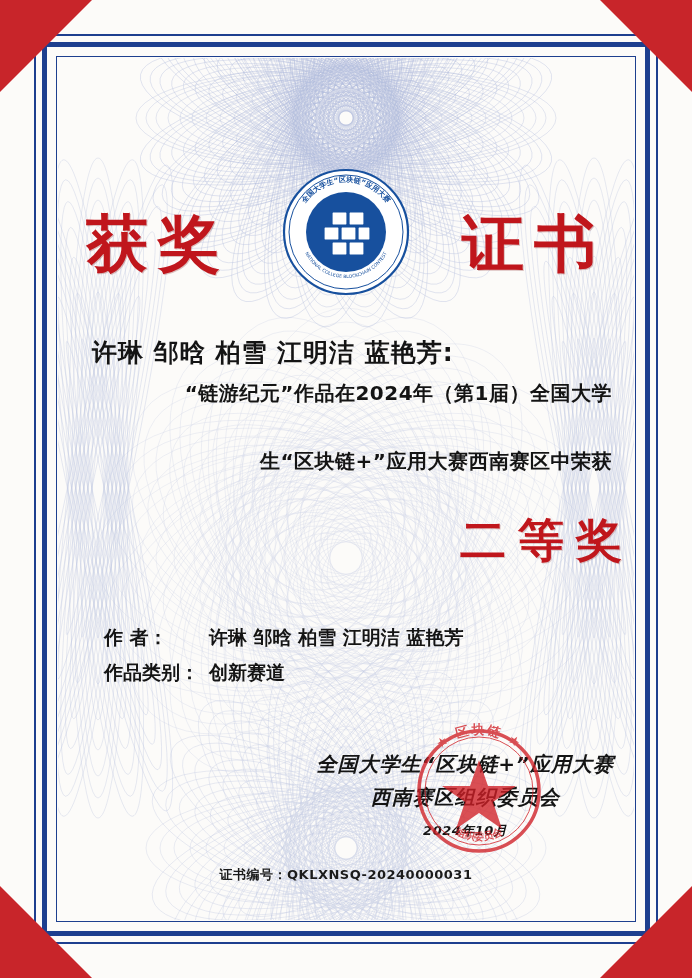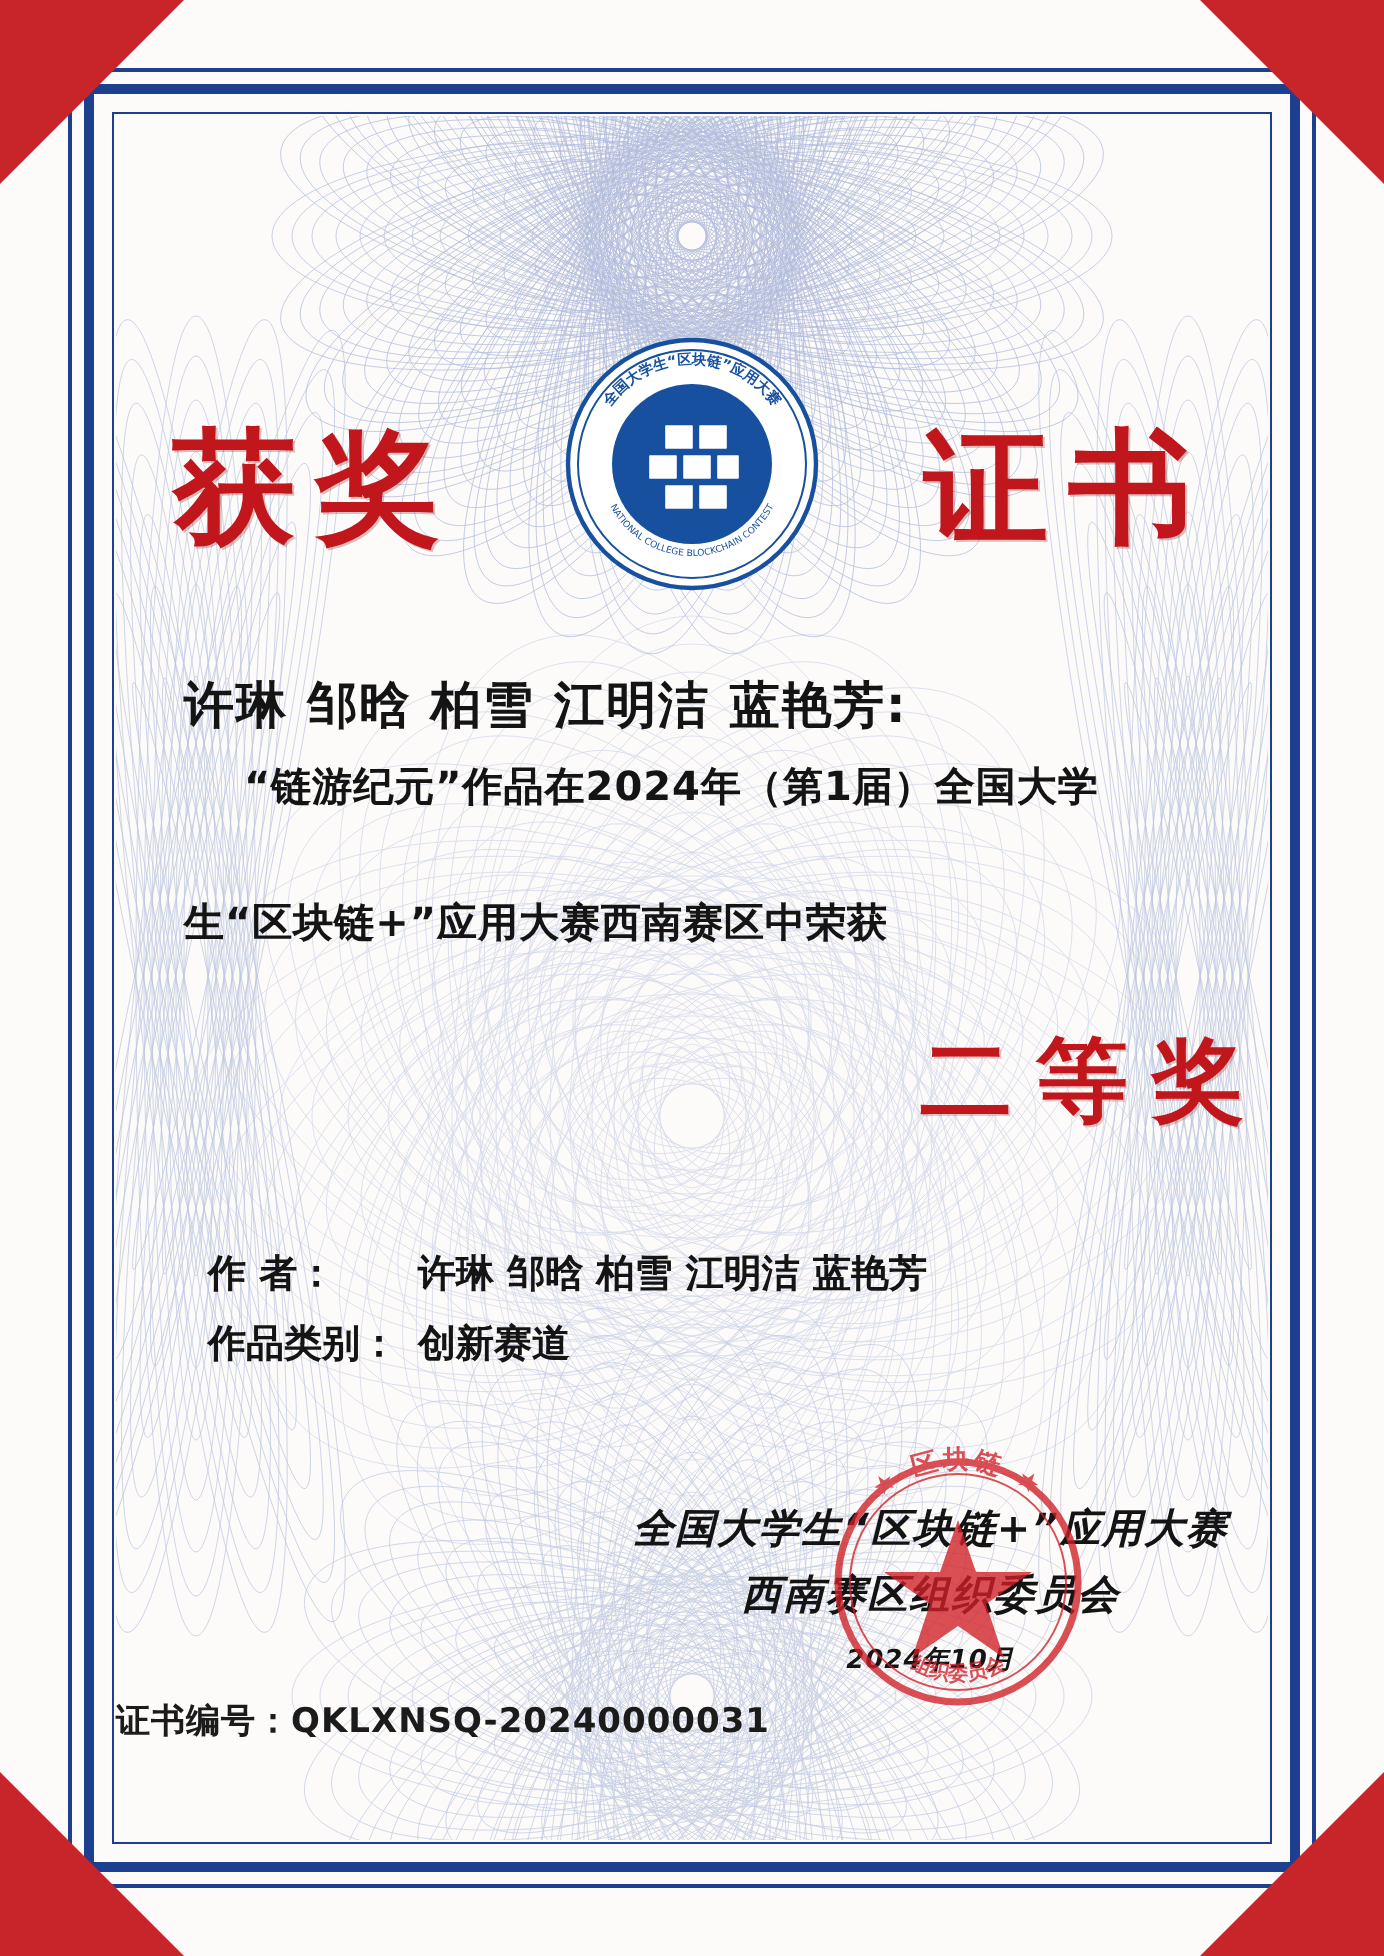"“链游纪元”作品在2024年（第1届）全国大学" .body-line { text-align: none -> right }
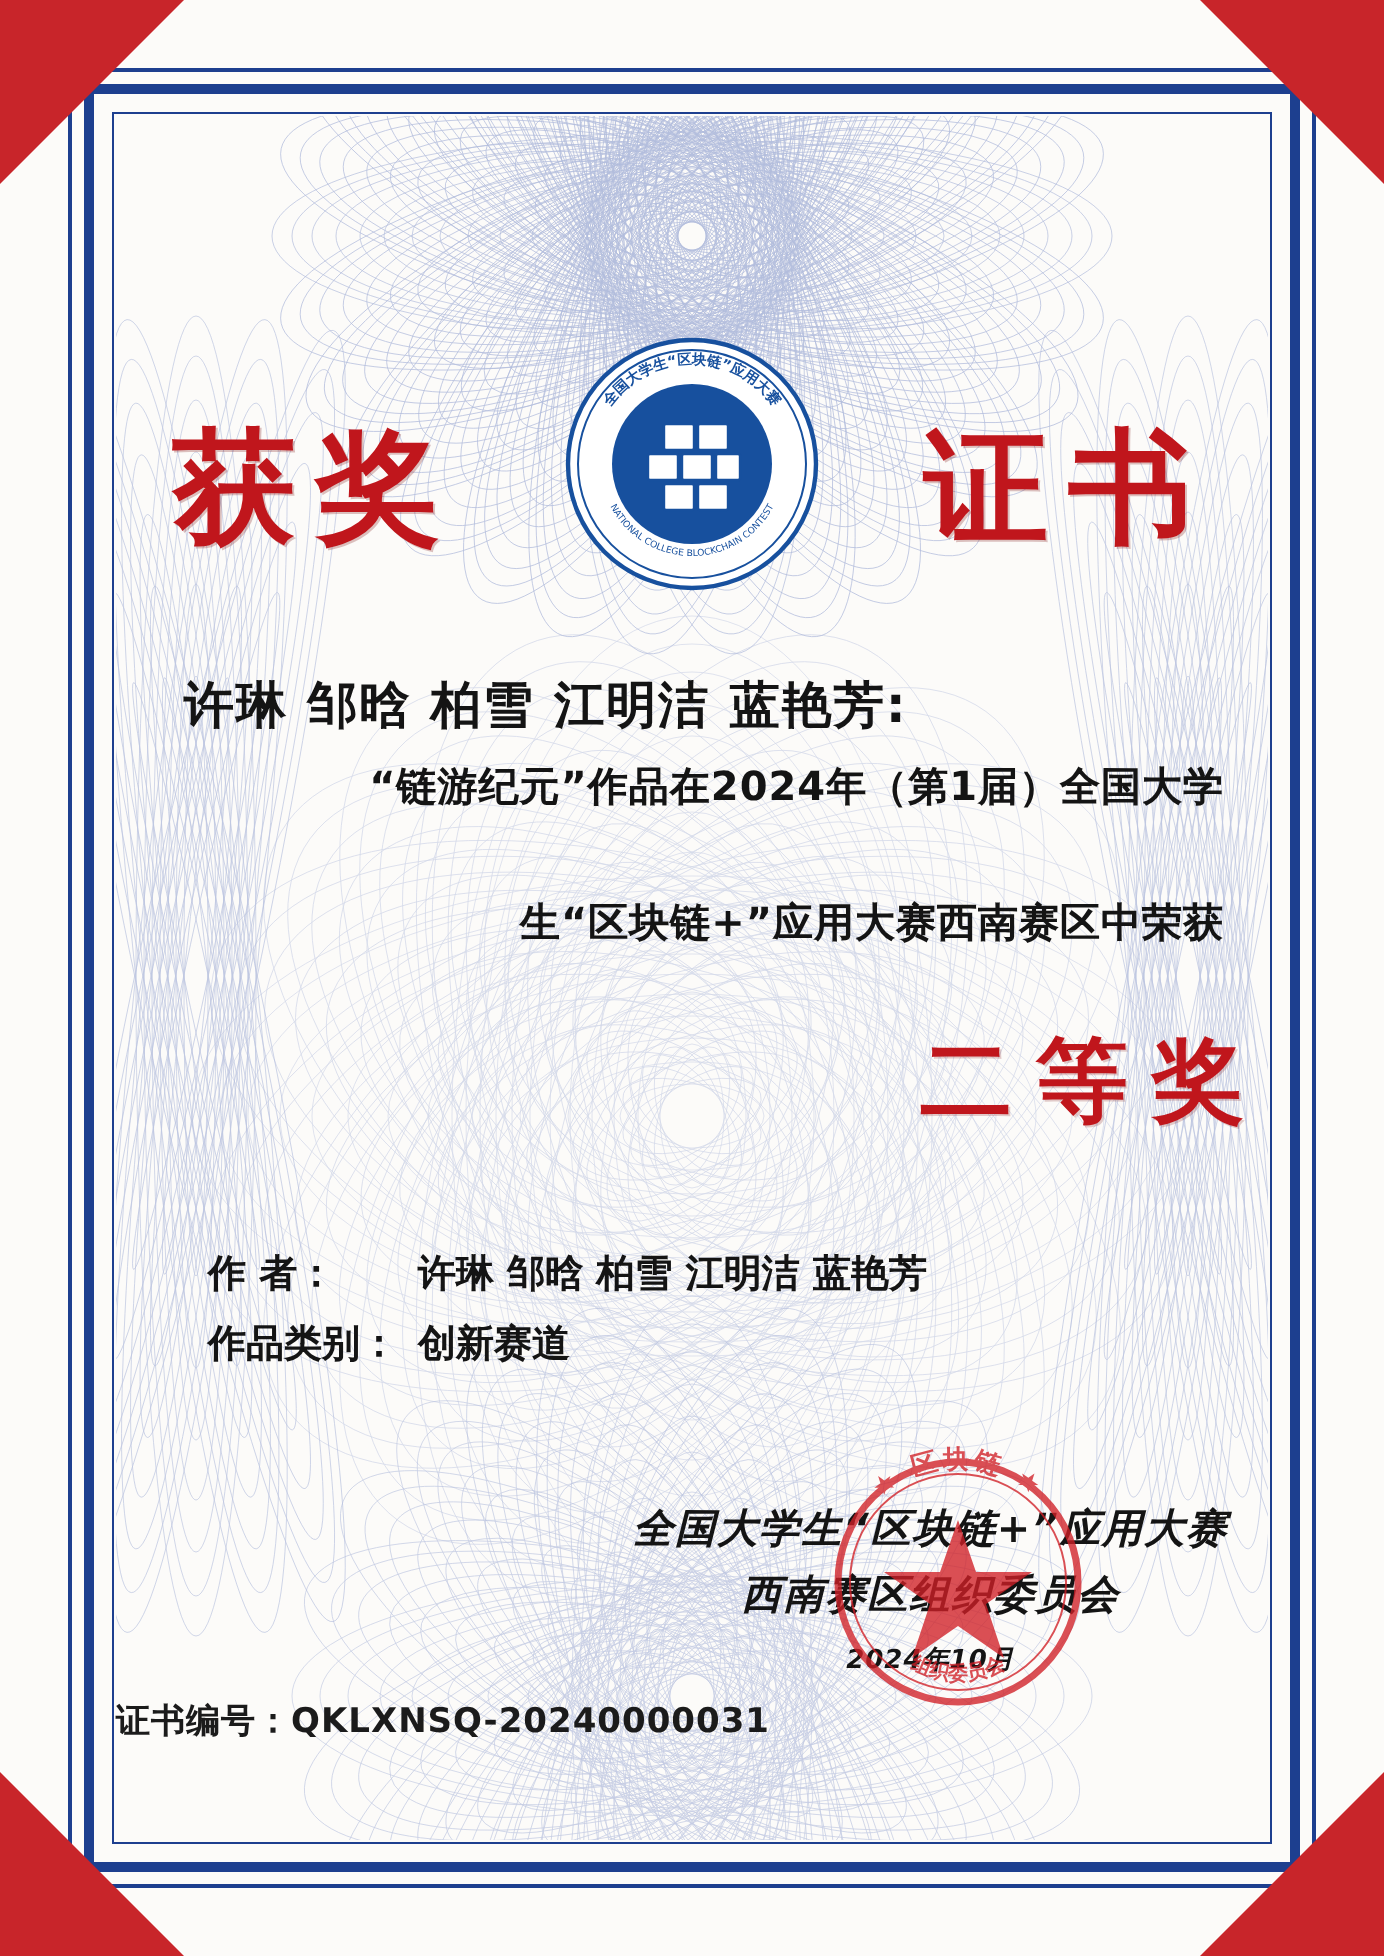"证书编号：QKLXNSQ-20240000031" .cert-no { bottom: 48px -> 36px; font-size: 17px -> 13px; text-align: none -> center }
